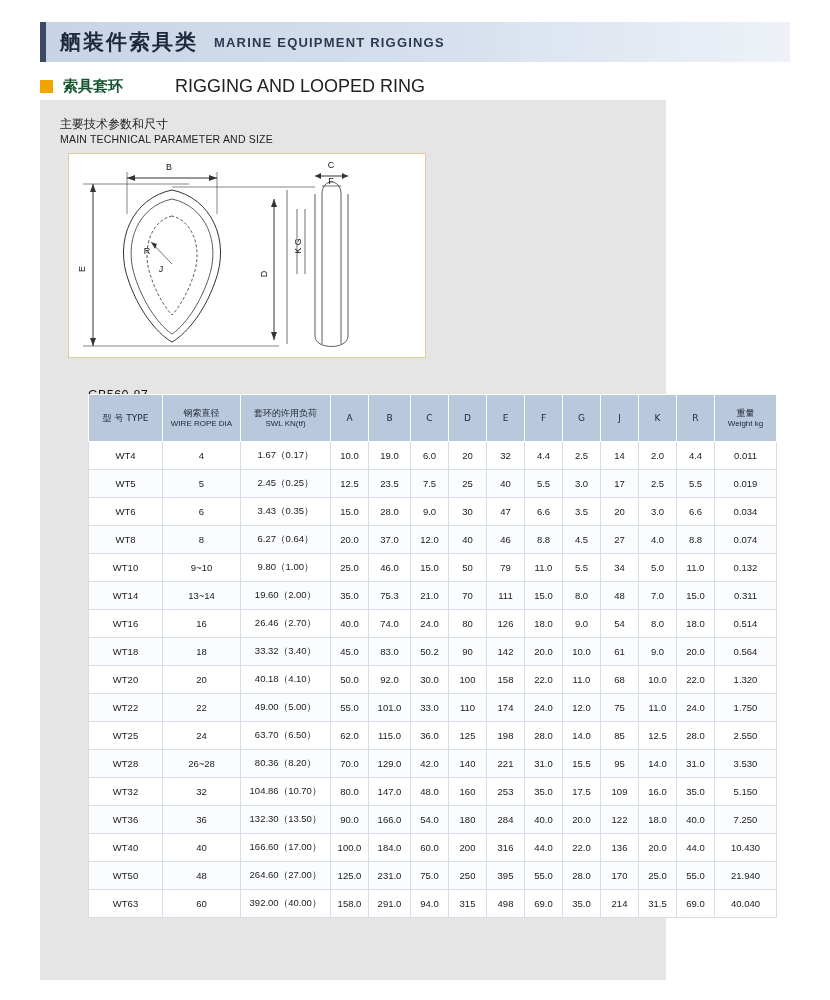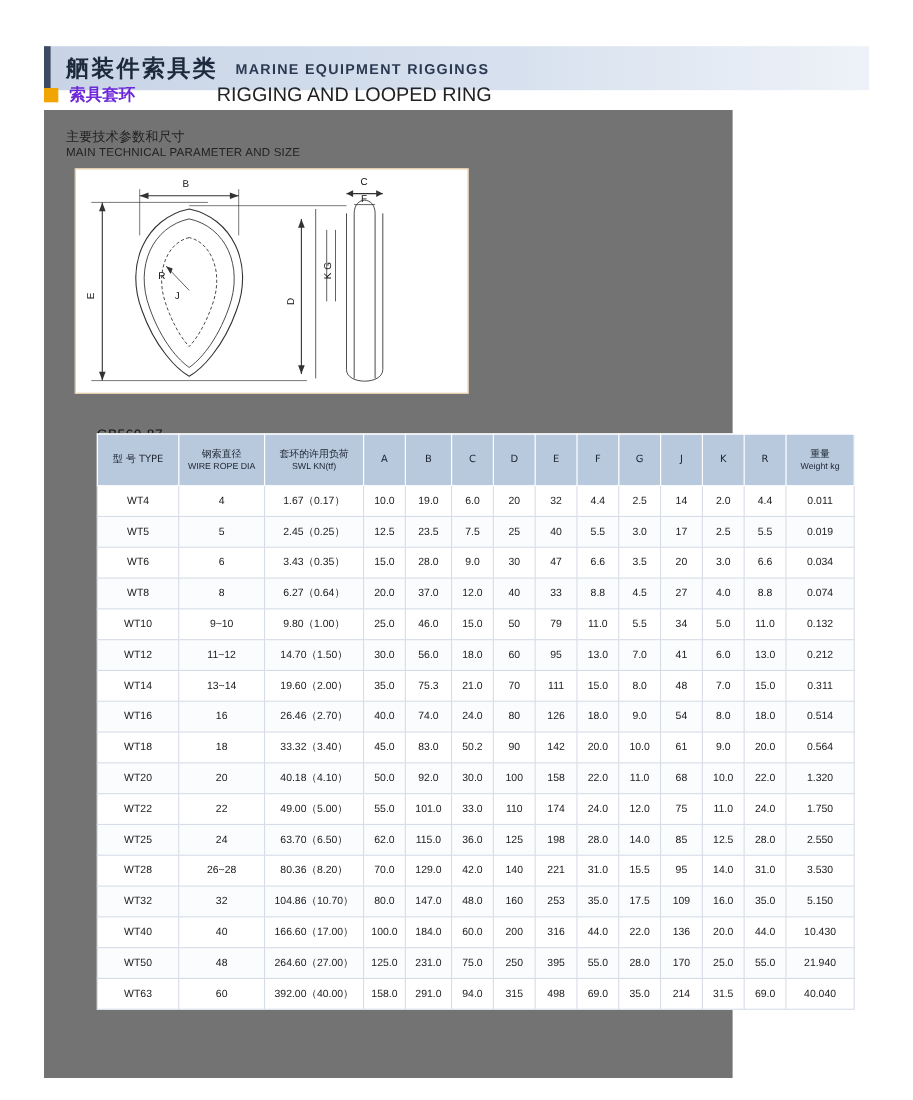"舾装件索具类" .banner { margin-top: 20px -> none }
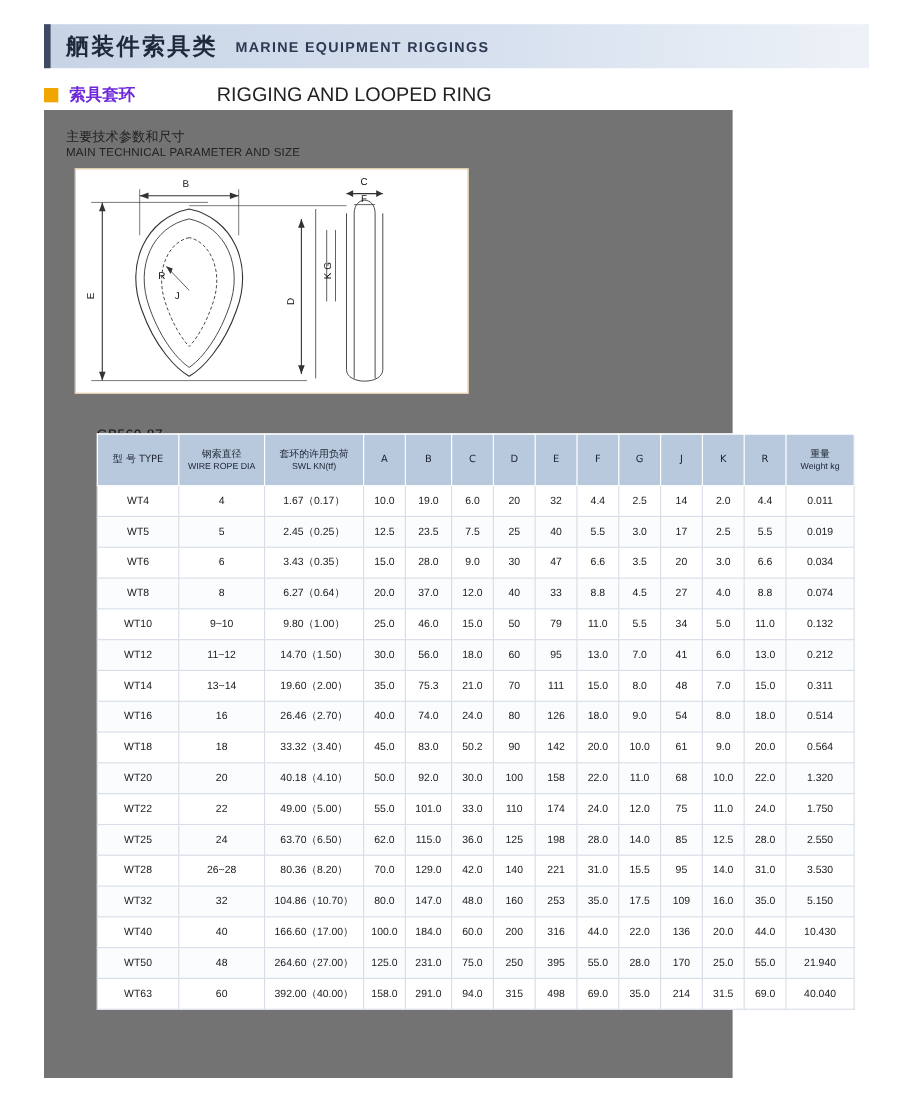"索具套环" .sec-cn { color: #6d28d9 -> #14532d; margin-right: 26px -> 4px }
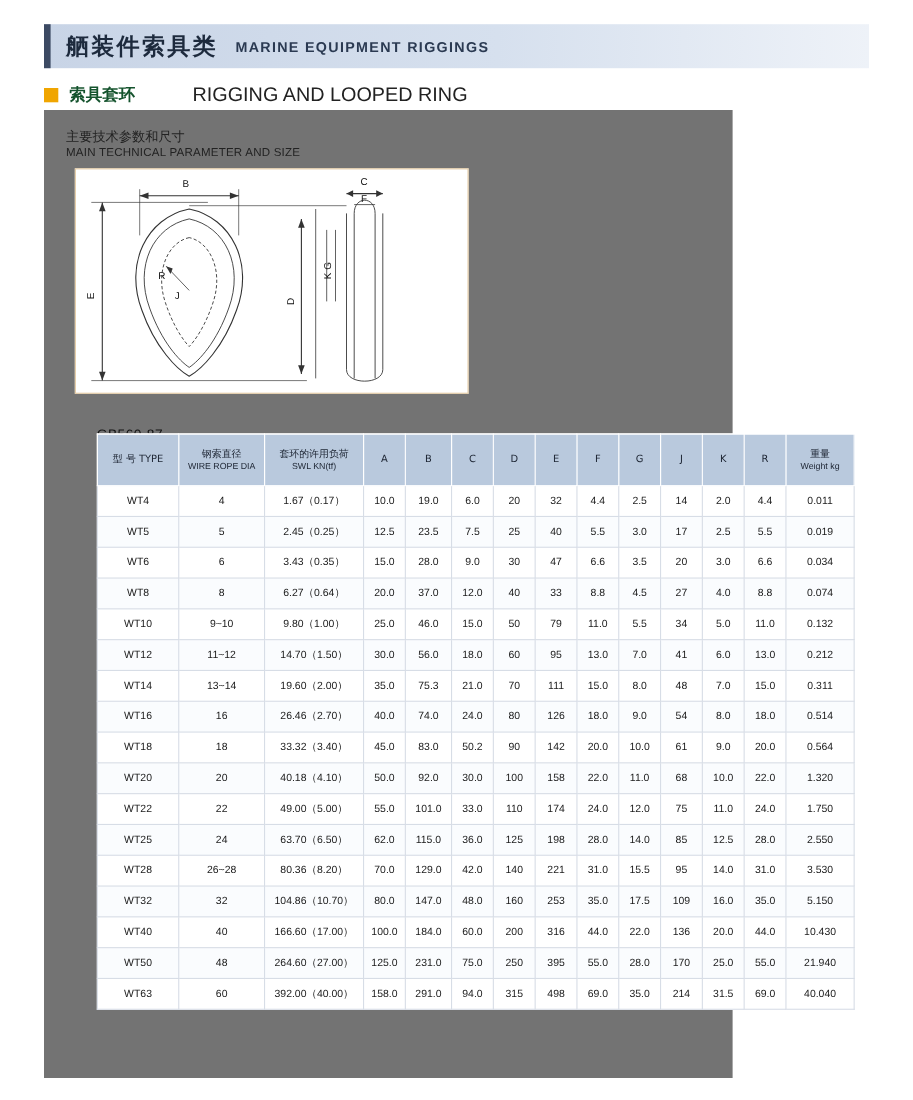"主要技术参数和尺寸" .panel { background: #737373 -> #e5e5e5 }
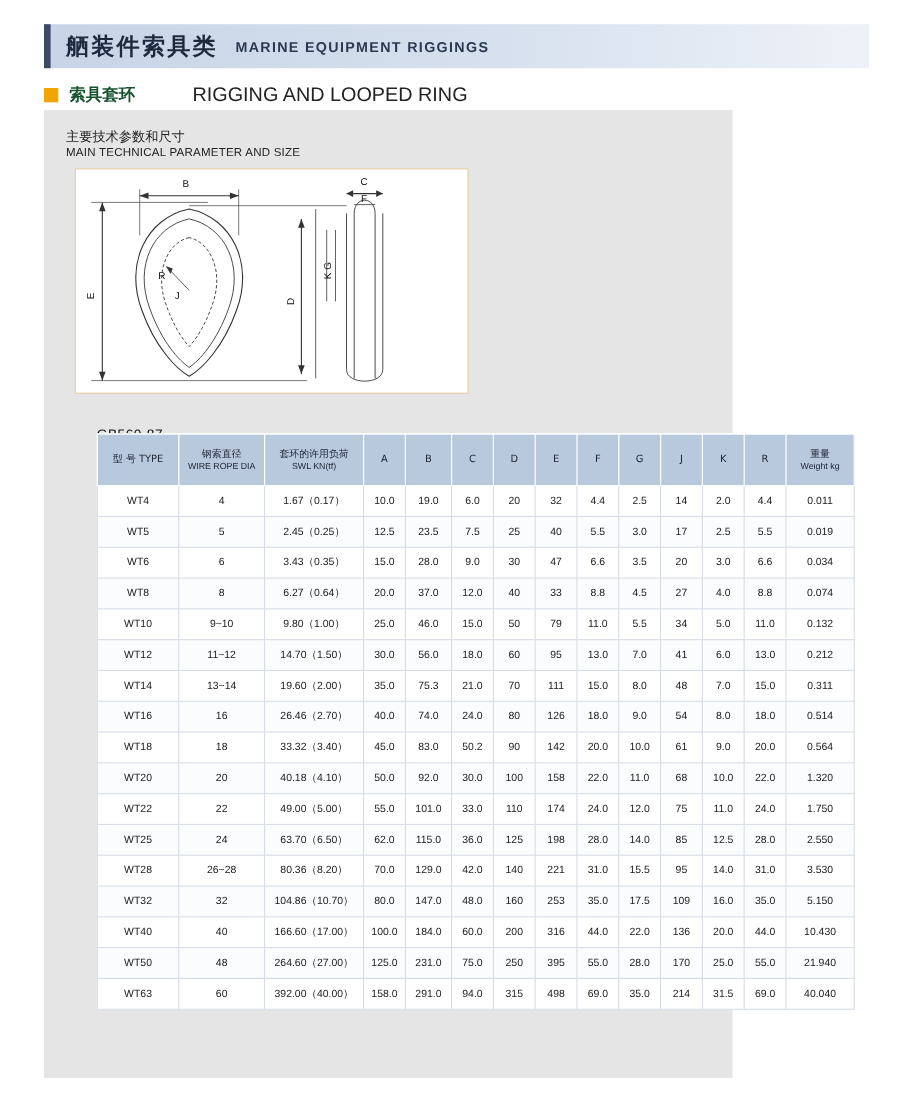"33" td { text: 33 -> 46 }
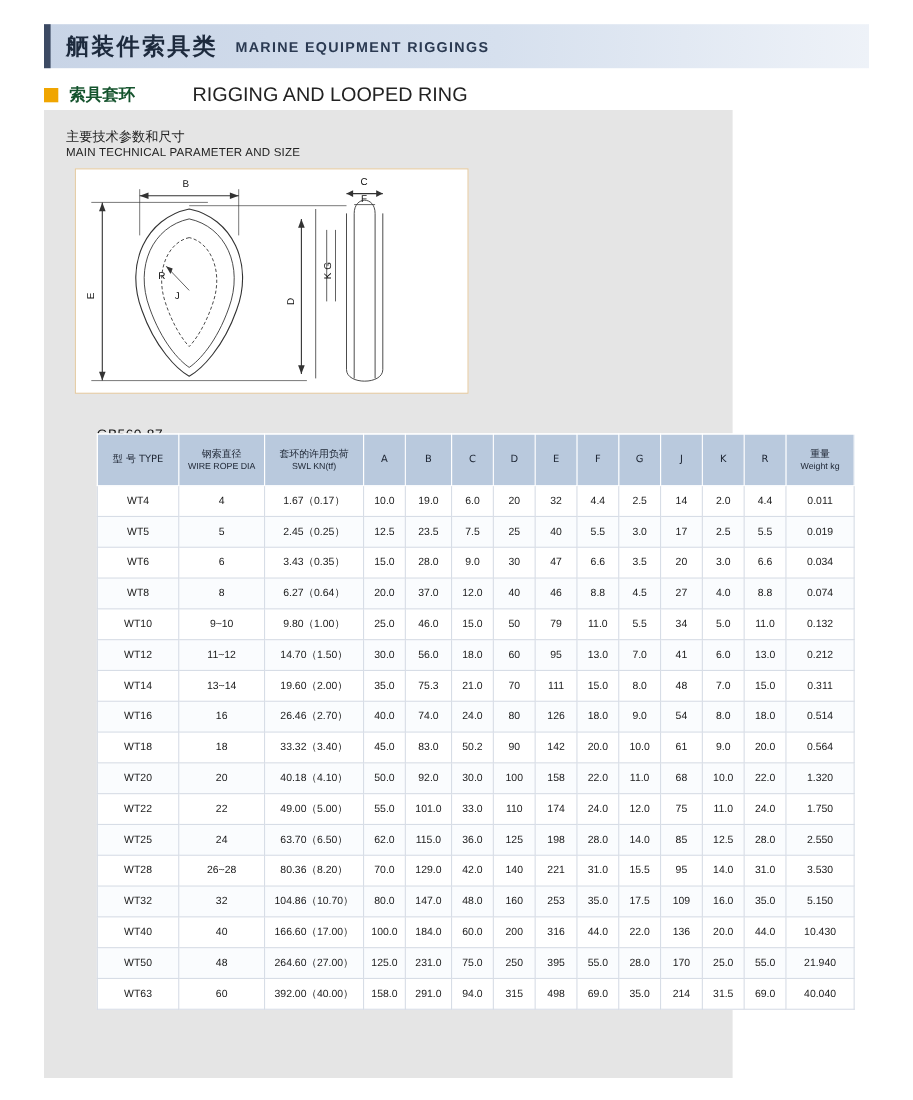"WT12" tr { html: <tr> <td>WT12</td> <td>11~12</td> <td>14.70（1.50）</td> <td>30.0</td> <td>56.0</td> <td>18.0</td> <td>60</td> <td>95</td> <td>13.0</td> <td>7.0</td> <td>41</td> <td>6.0</td> <td>13.0</td> <td>0.212</td> </tr> -> none }
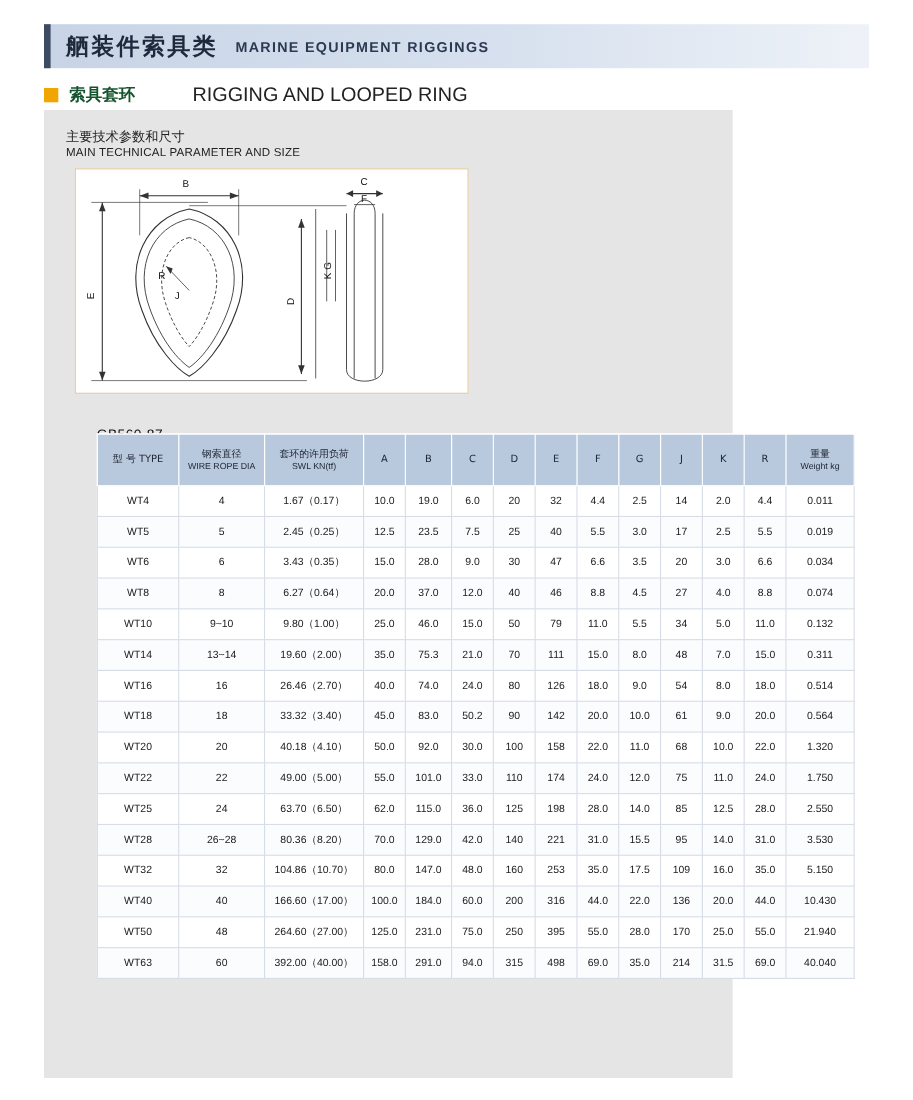"WT36" tr { html: none -> <tr> <td>WT36</td> <td>36</td> <td>132.30（13.50）</td> <td>90.0</td> <td>166.0</td> <td>54.0</td> <td>180</td> <td>284</td> <td>40.0</td> <td>20.0</td> <td>122</td> <td>18.0</td> <td>40.0</td> <td>7.250</td> </tr> }
